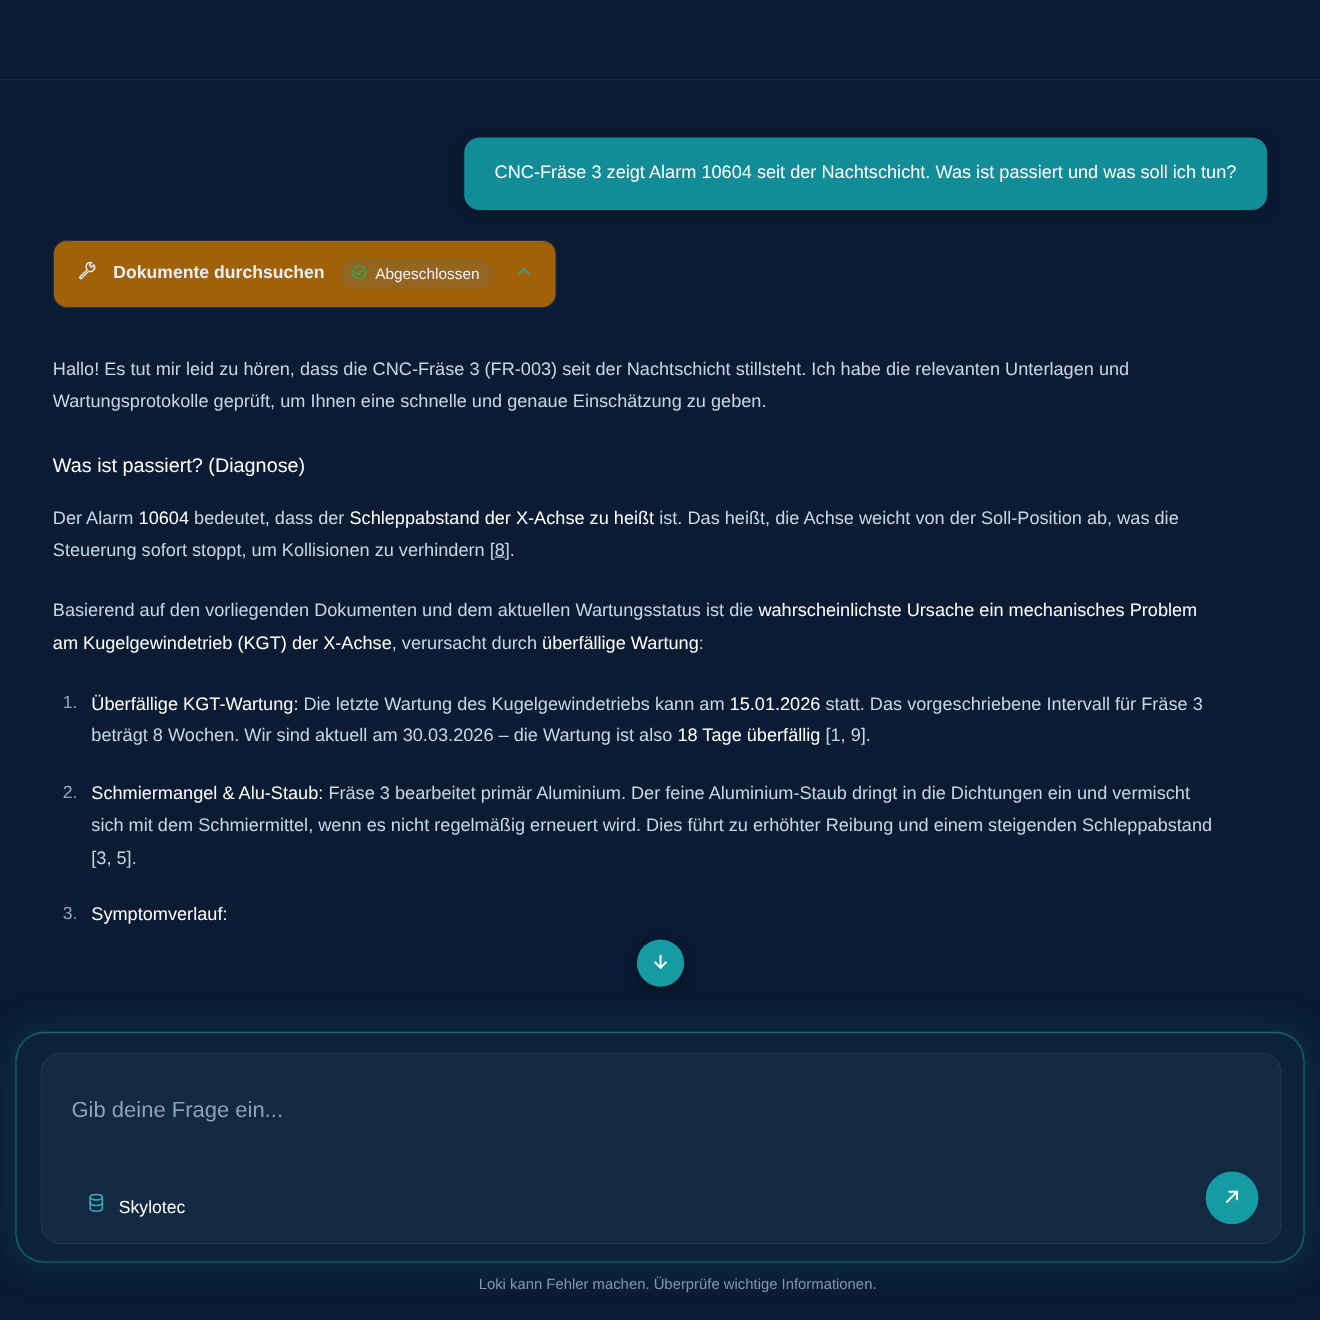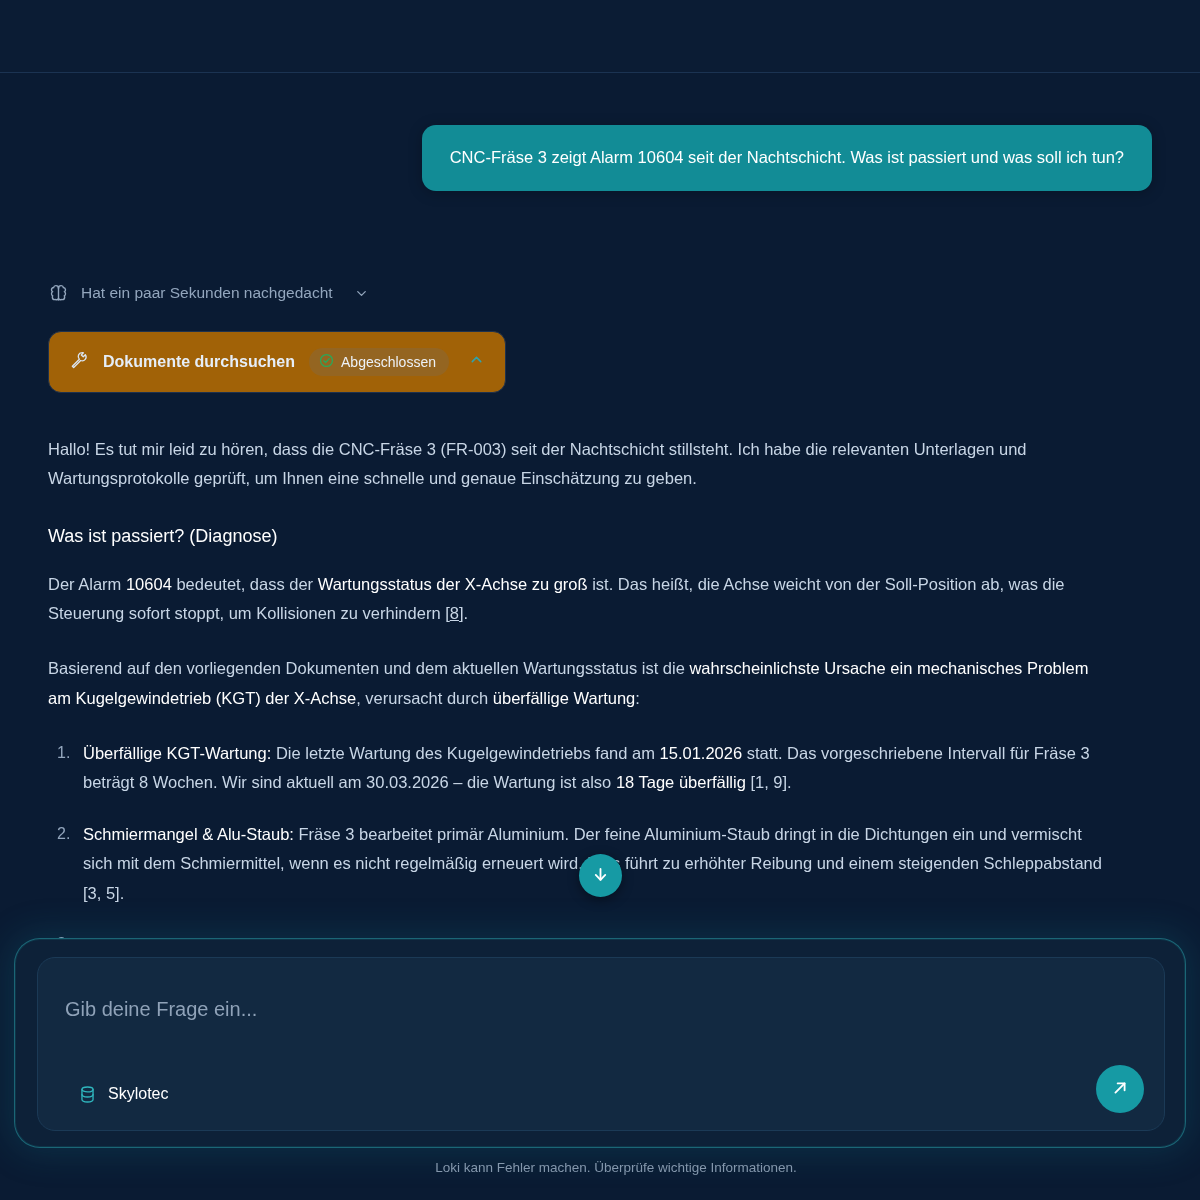"Hat ein paar Sekunden nachgedacht" div.reason-row { html: <div> <span> <svg> <path></path> <path></path> <path></path> </svg> </span> <span>Hat ein paar Sekunden nachgedacht</span> <span> <svg> <polyline></polyline> </svg> </span> </div> -> none }
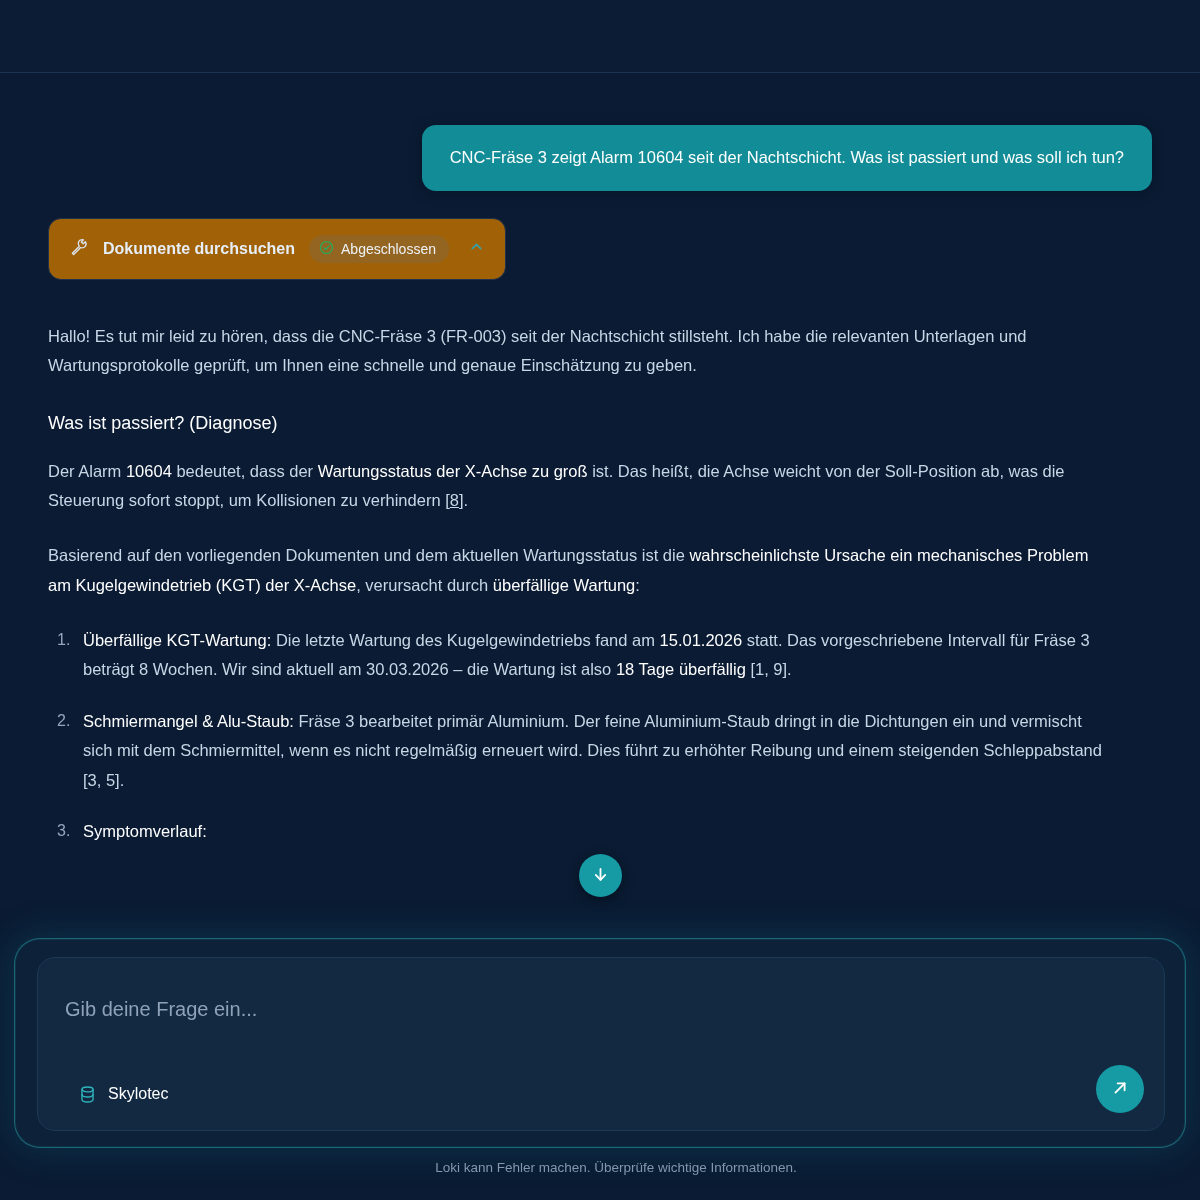"Wartungsstatus der X-Achse zu groß" strong { text: Wartungsstatus der X-Achse zu groß -> Schleppabstand der X-Achse zu heißt }
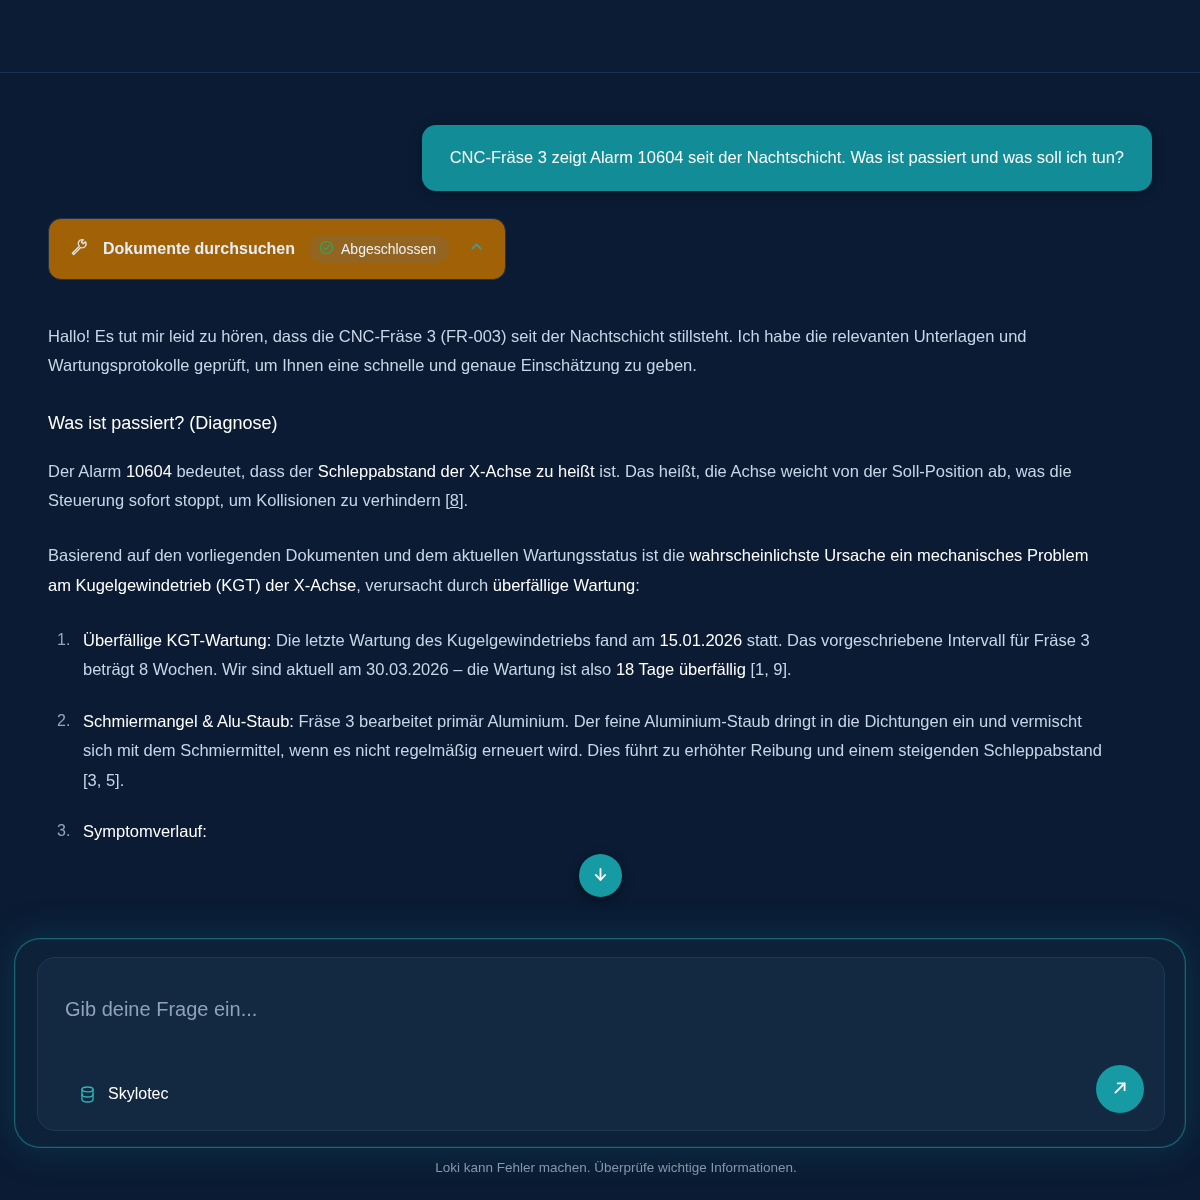"Die letzte Wartung des" span { text: fand -> kann }
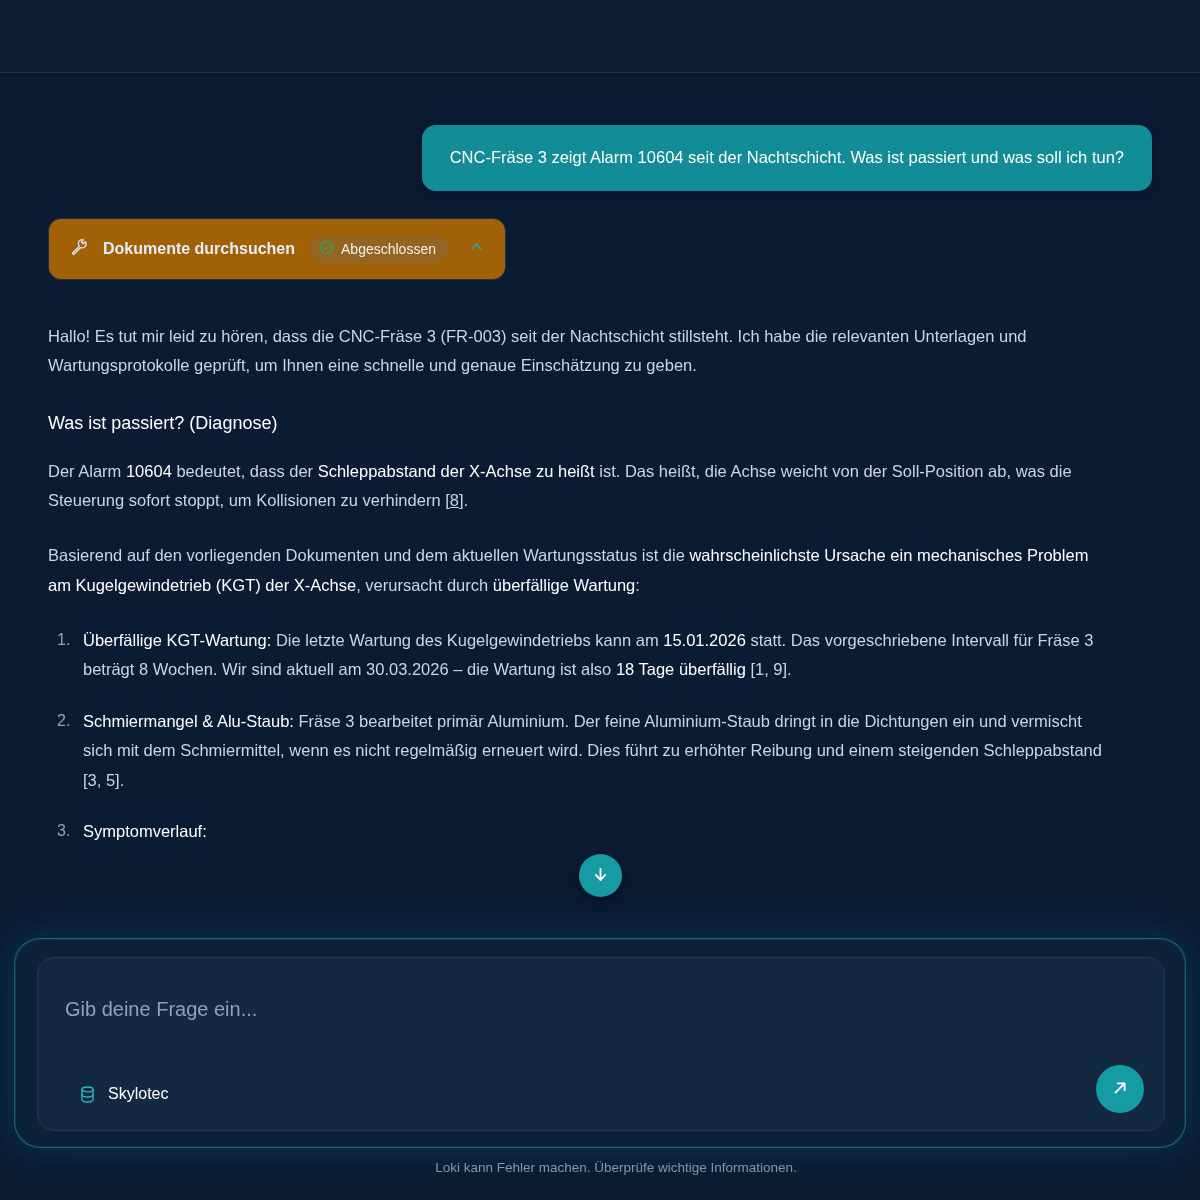"Skylotec" #source-chip { align-items: flex-start -> flex-end }
